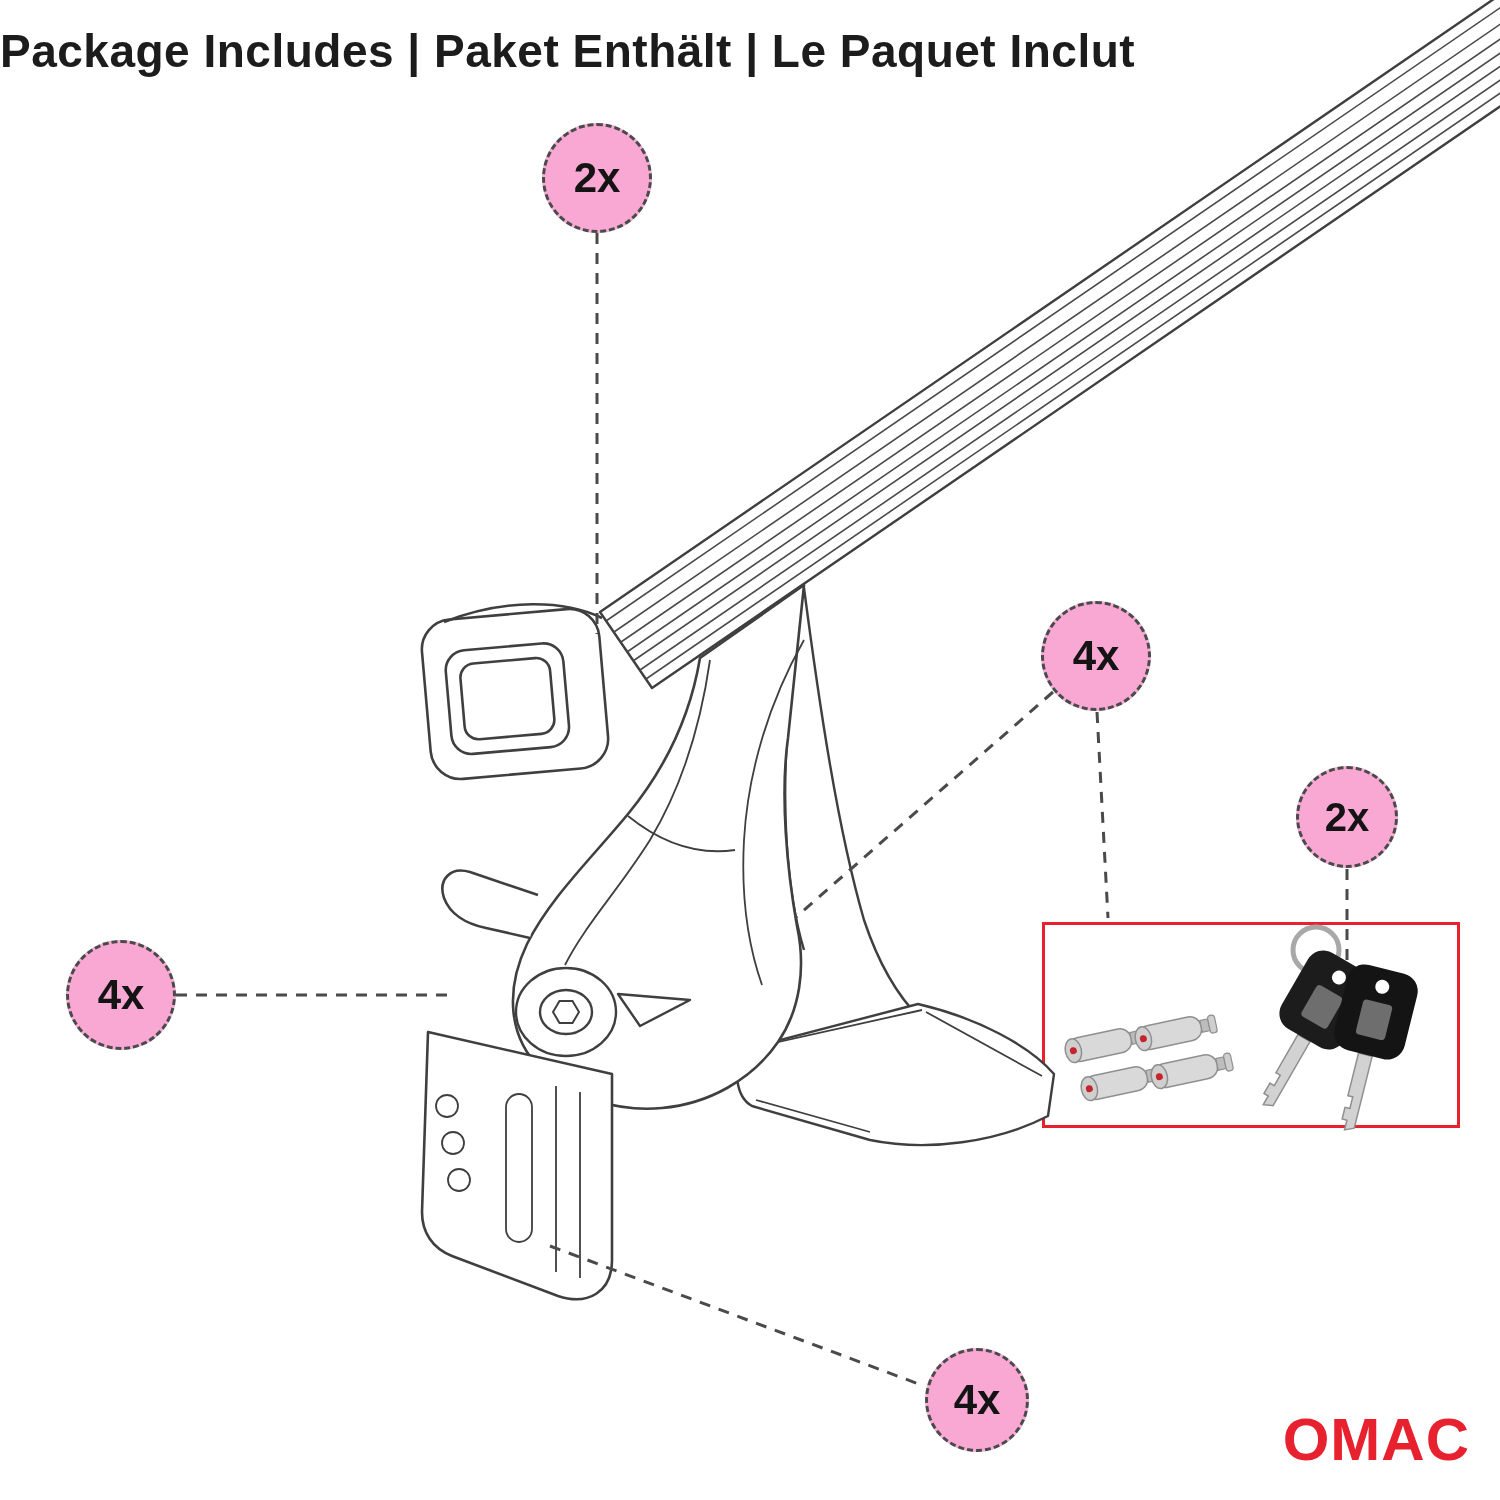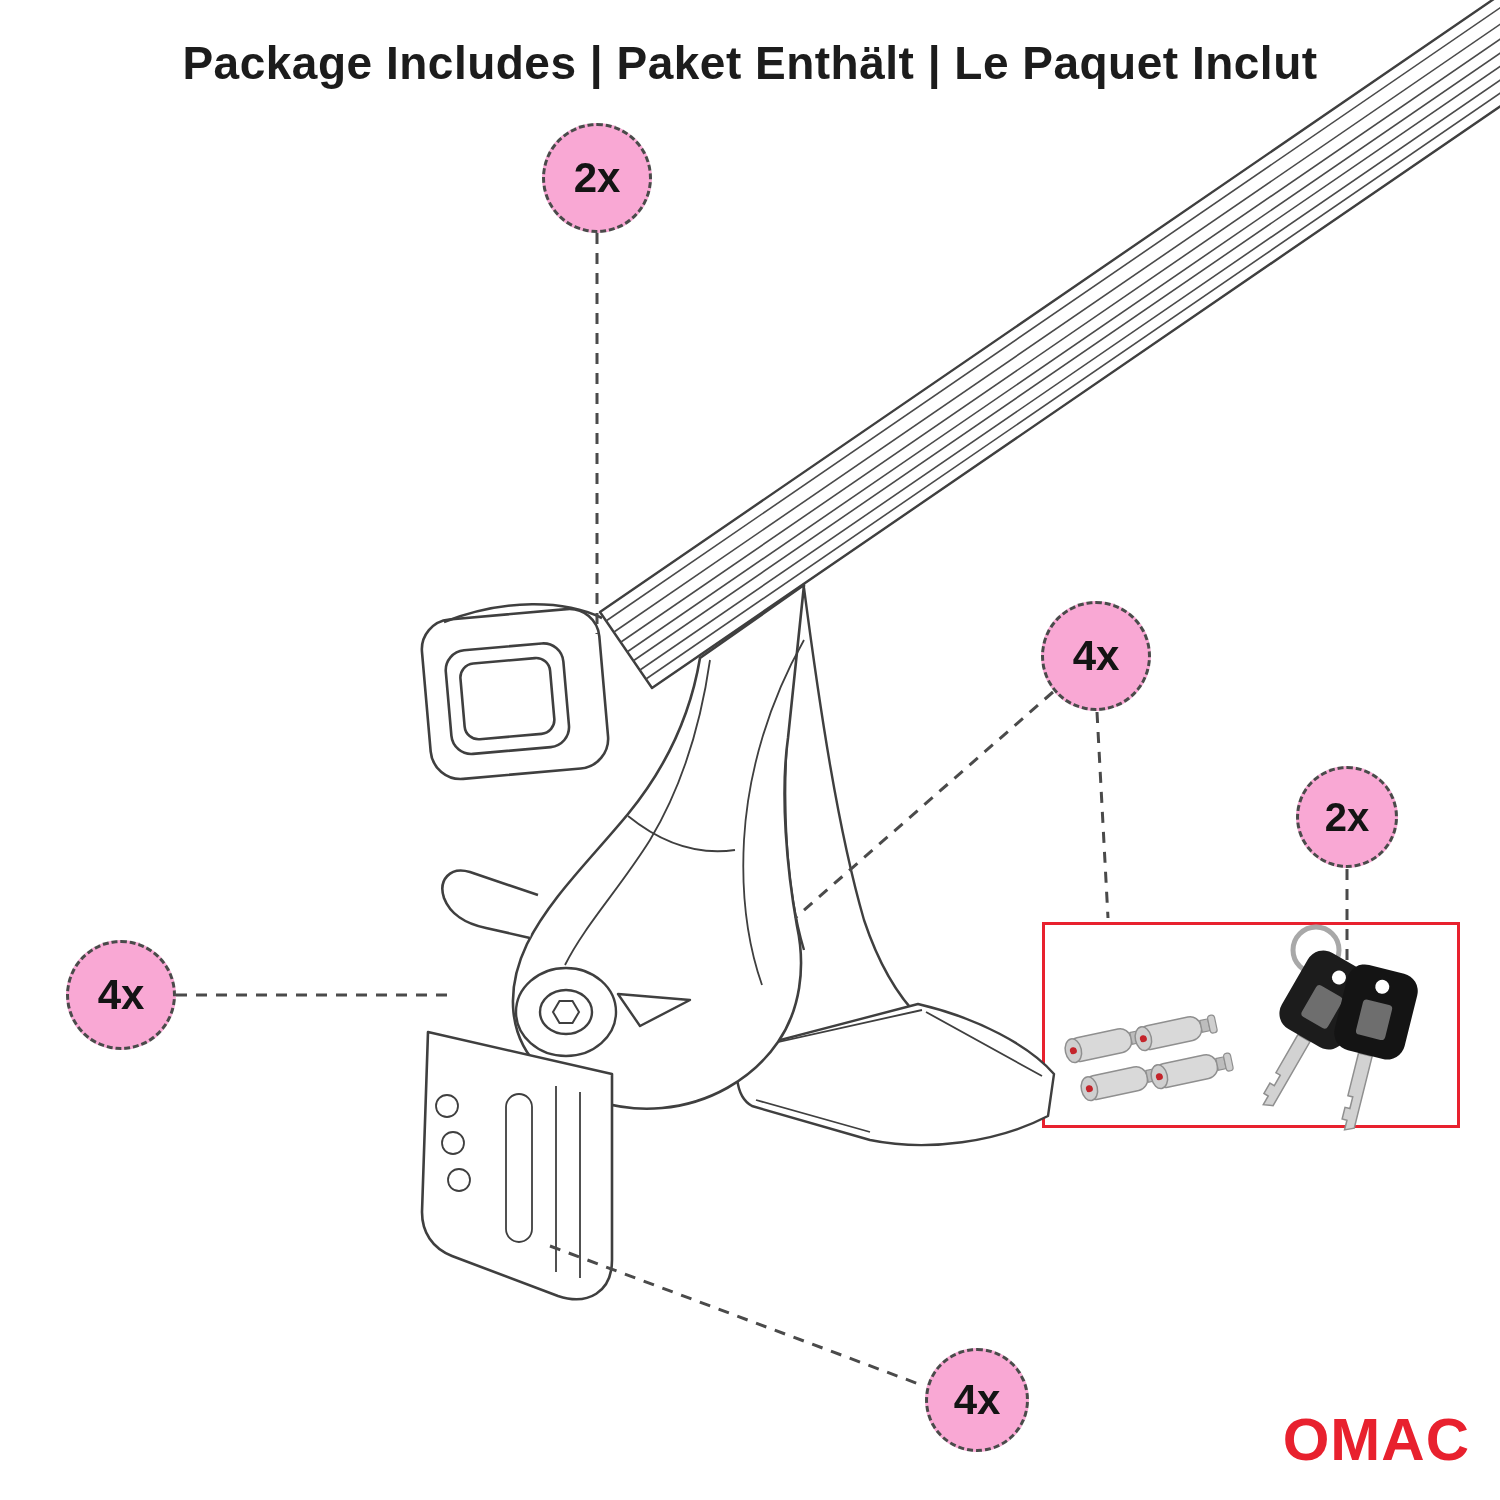"Package Includes | Paket Enthält" .page-title { text-align: center -> none; top: 36px -> 24px }
